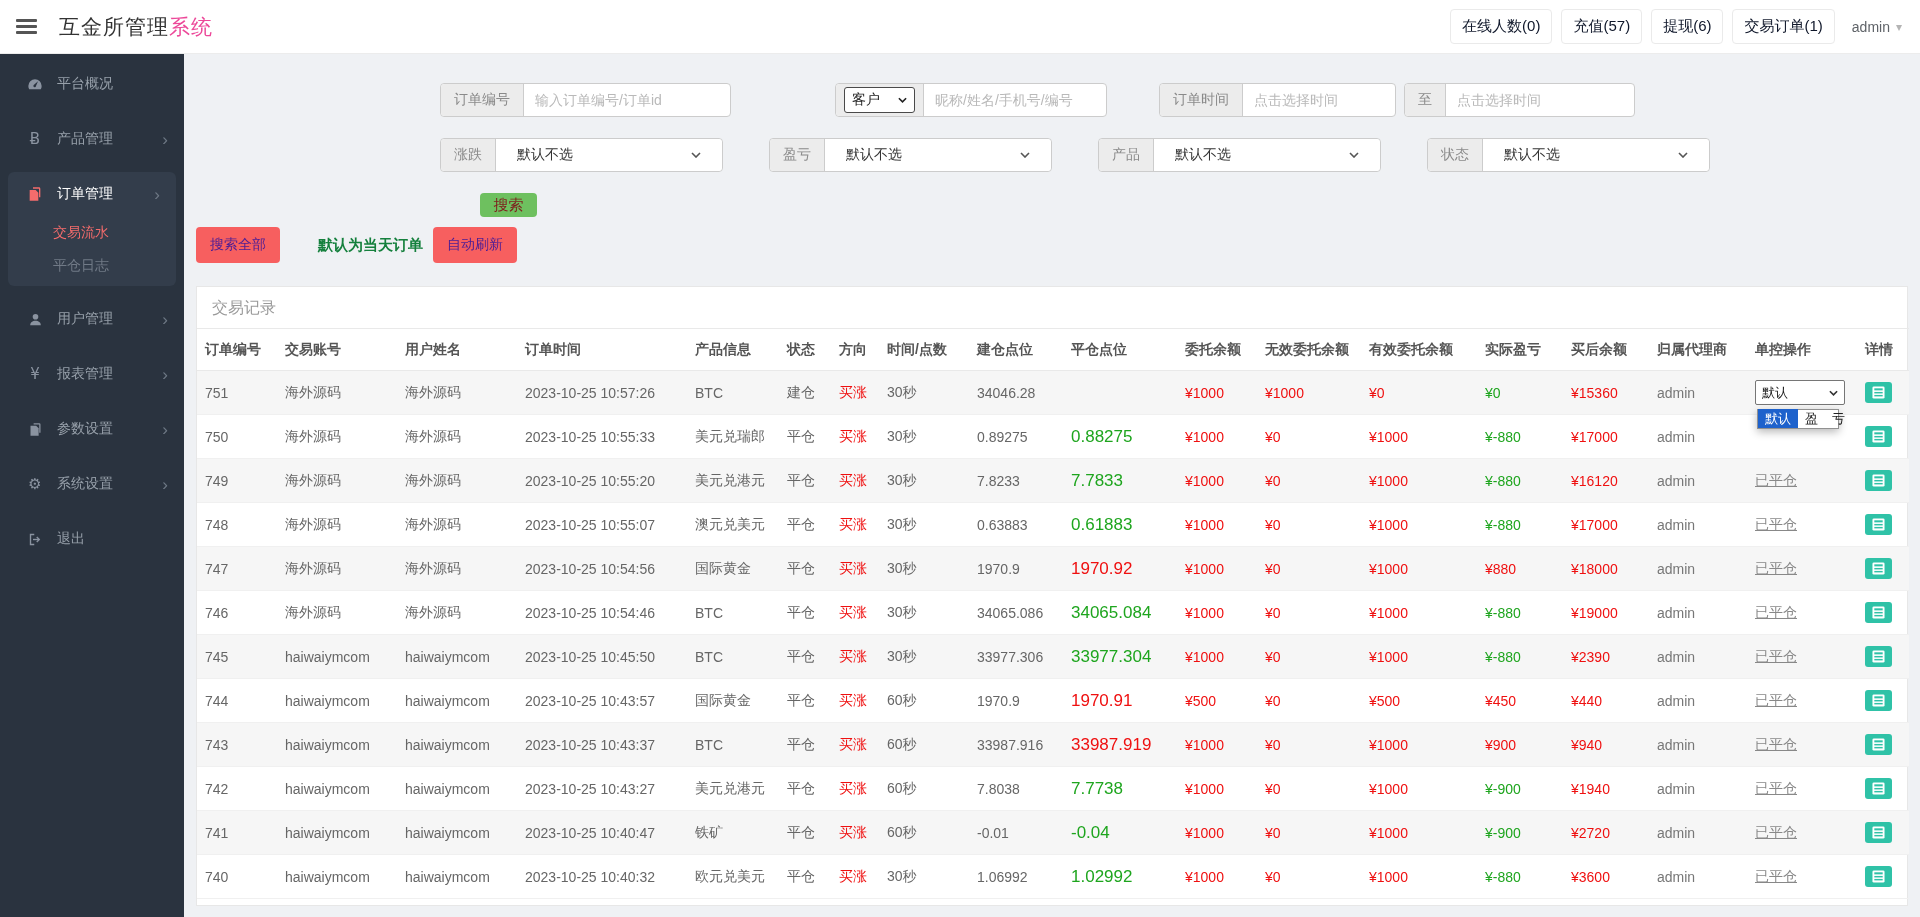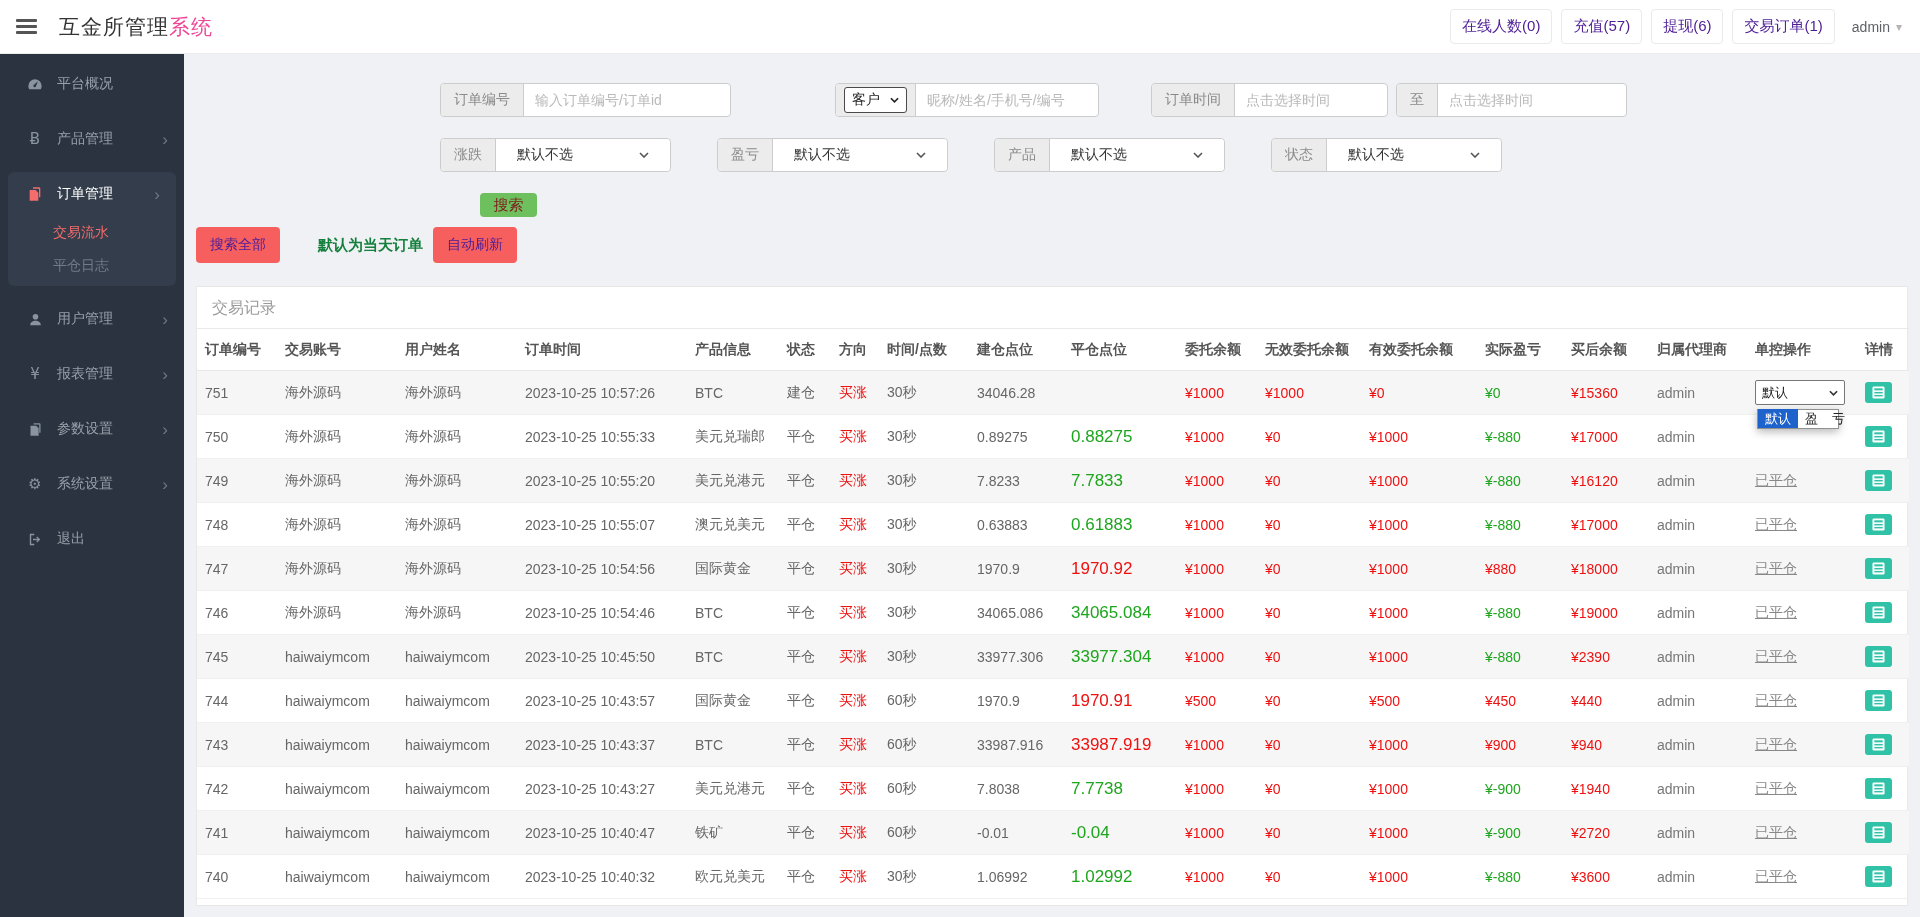"在线人数(0)" .badge { color: #4c1d95 -> #0f172a }
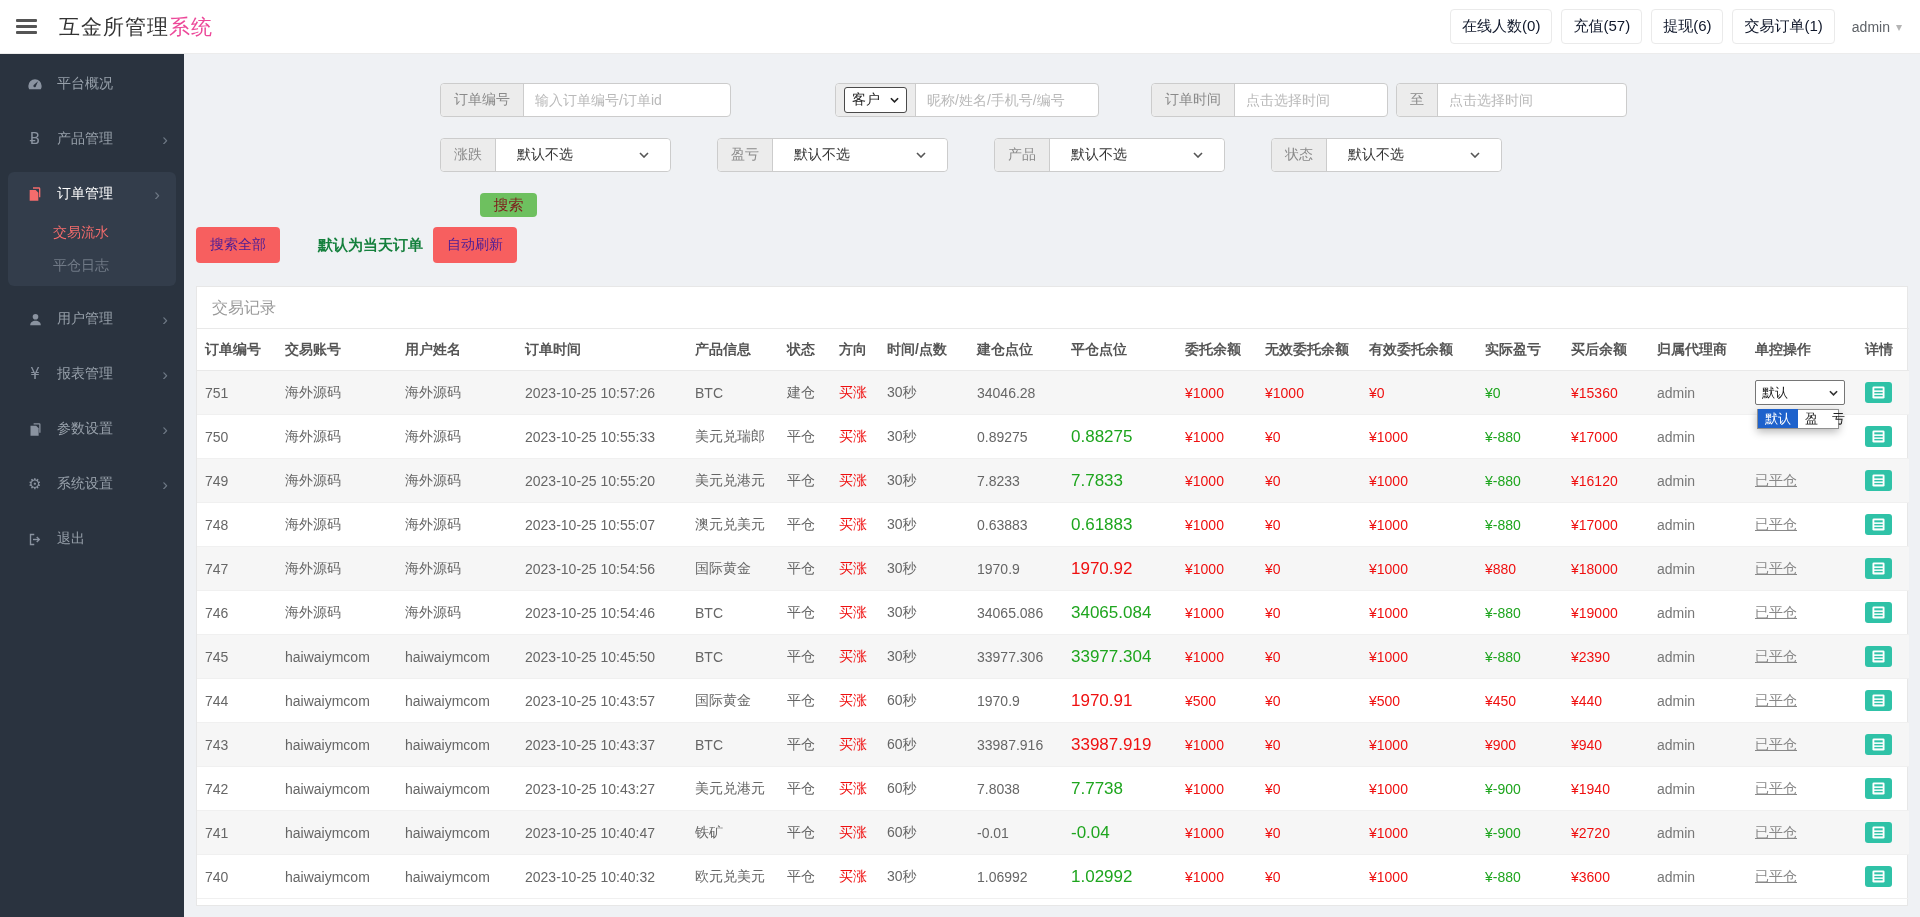"客户" .mini-select { gap: 10px -> 18px }
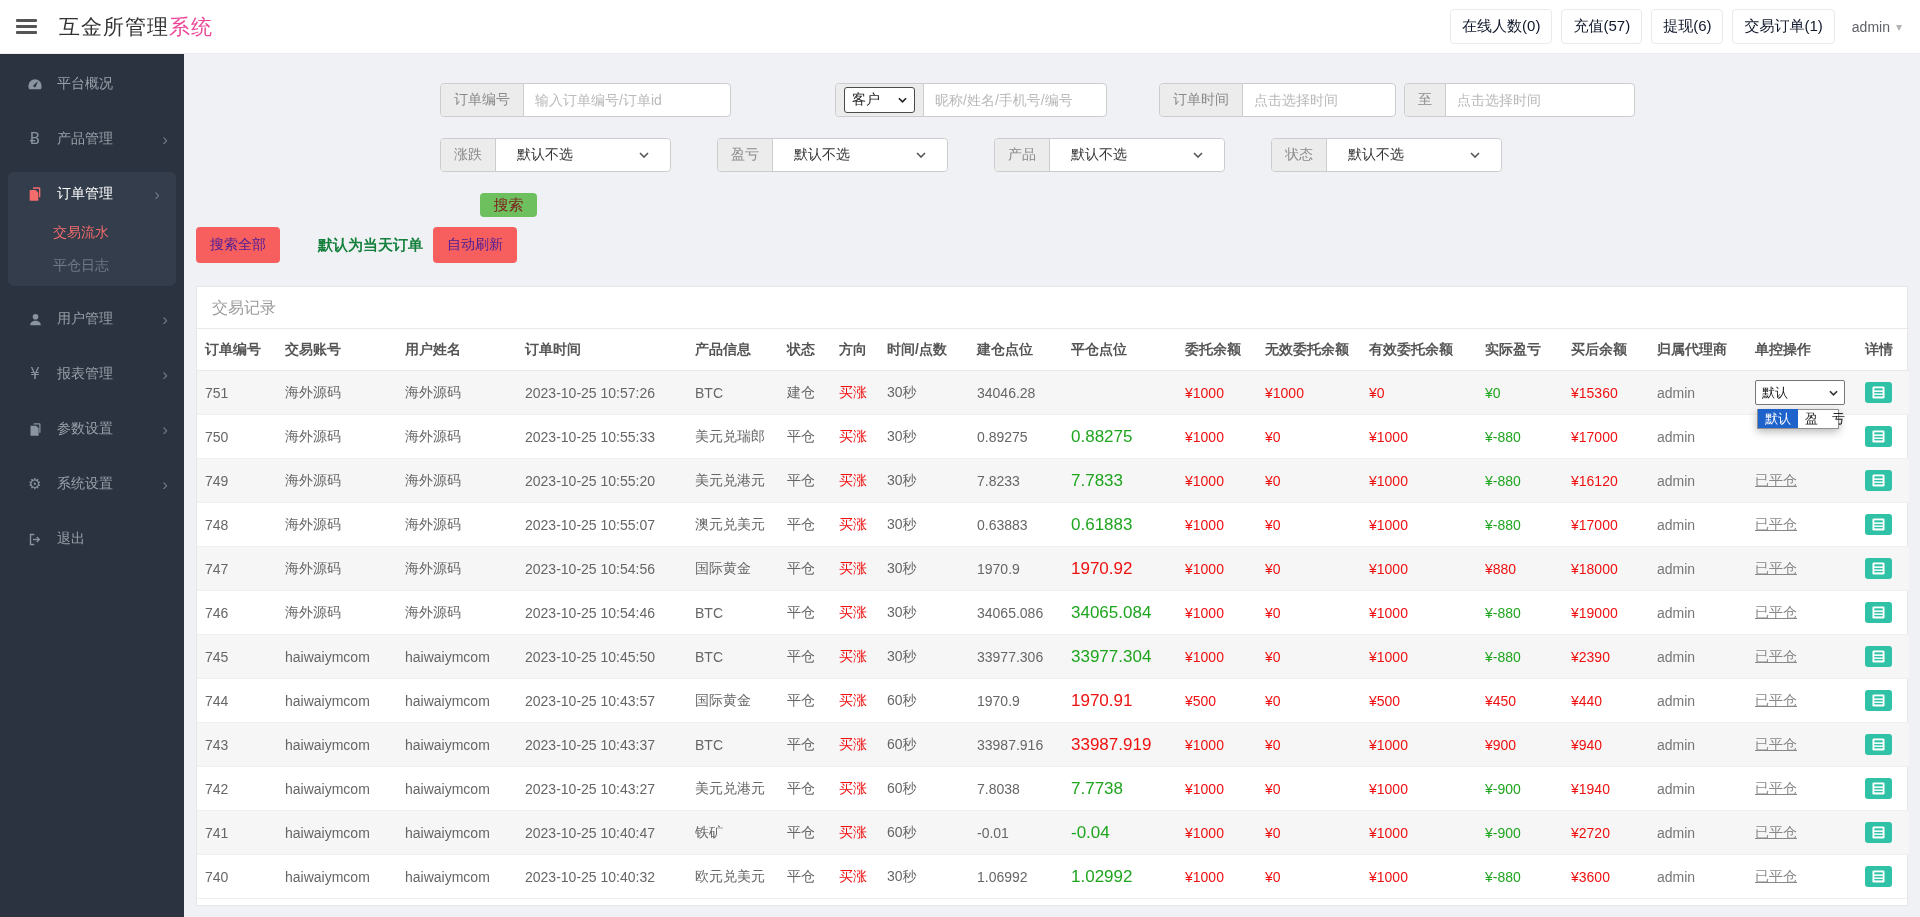"默认不选" .fselect { width: 174px -> 226px }
